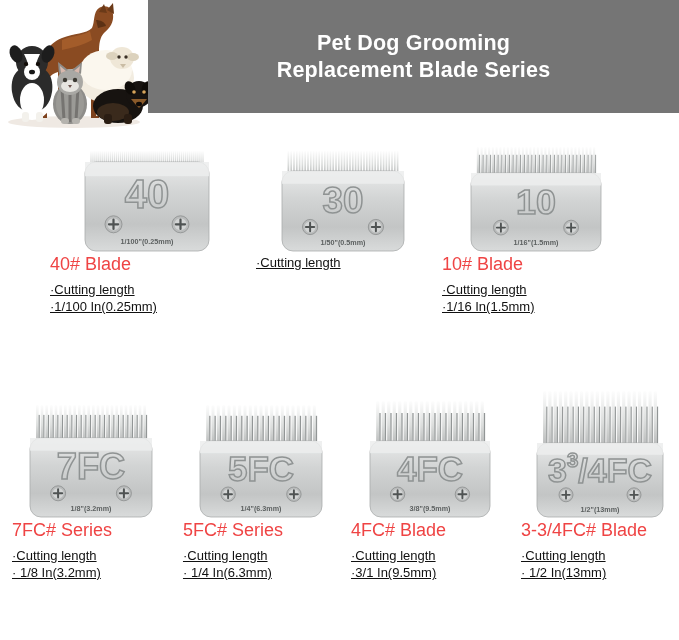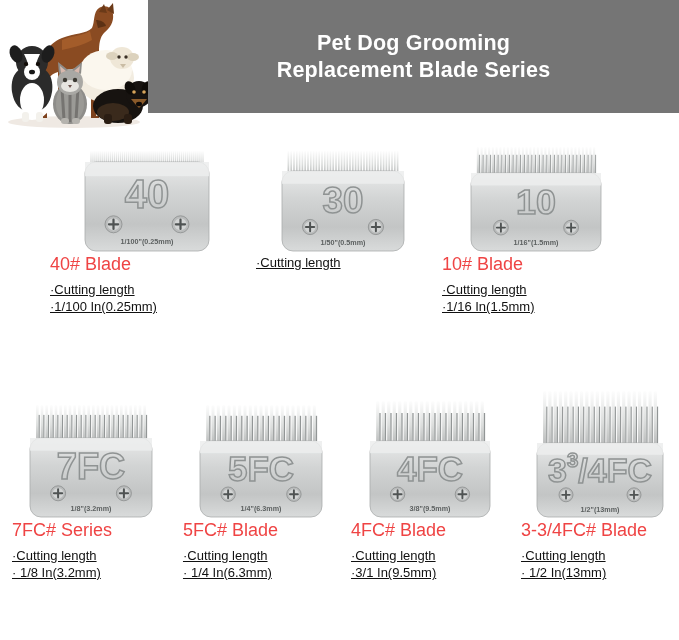"5FC# Blade" div.cap-title { text: Blade -> Series }
